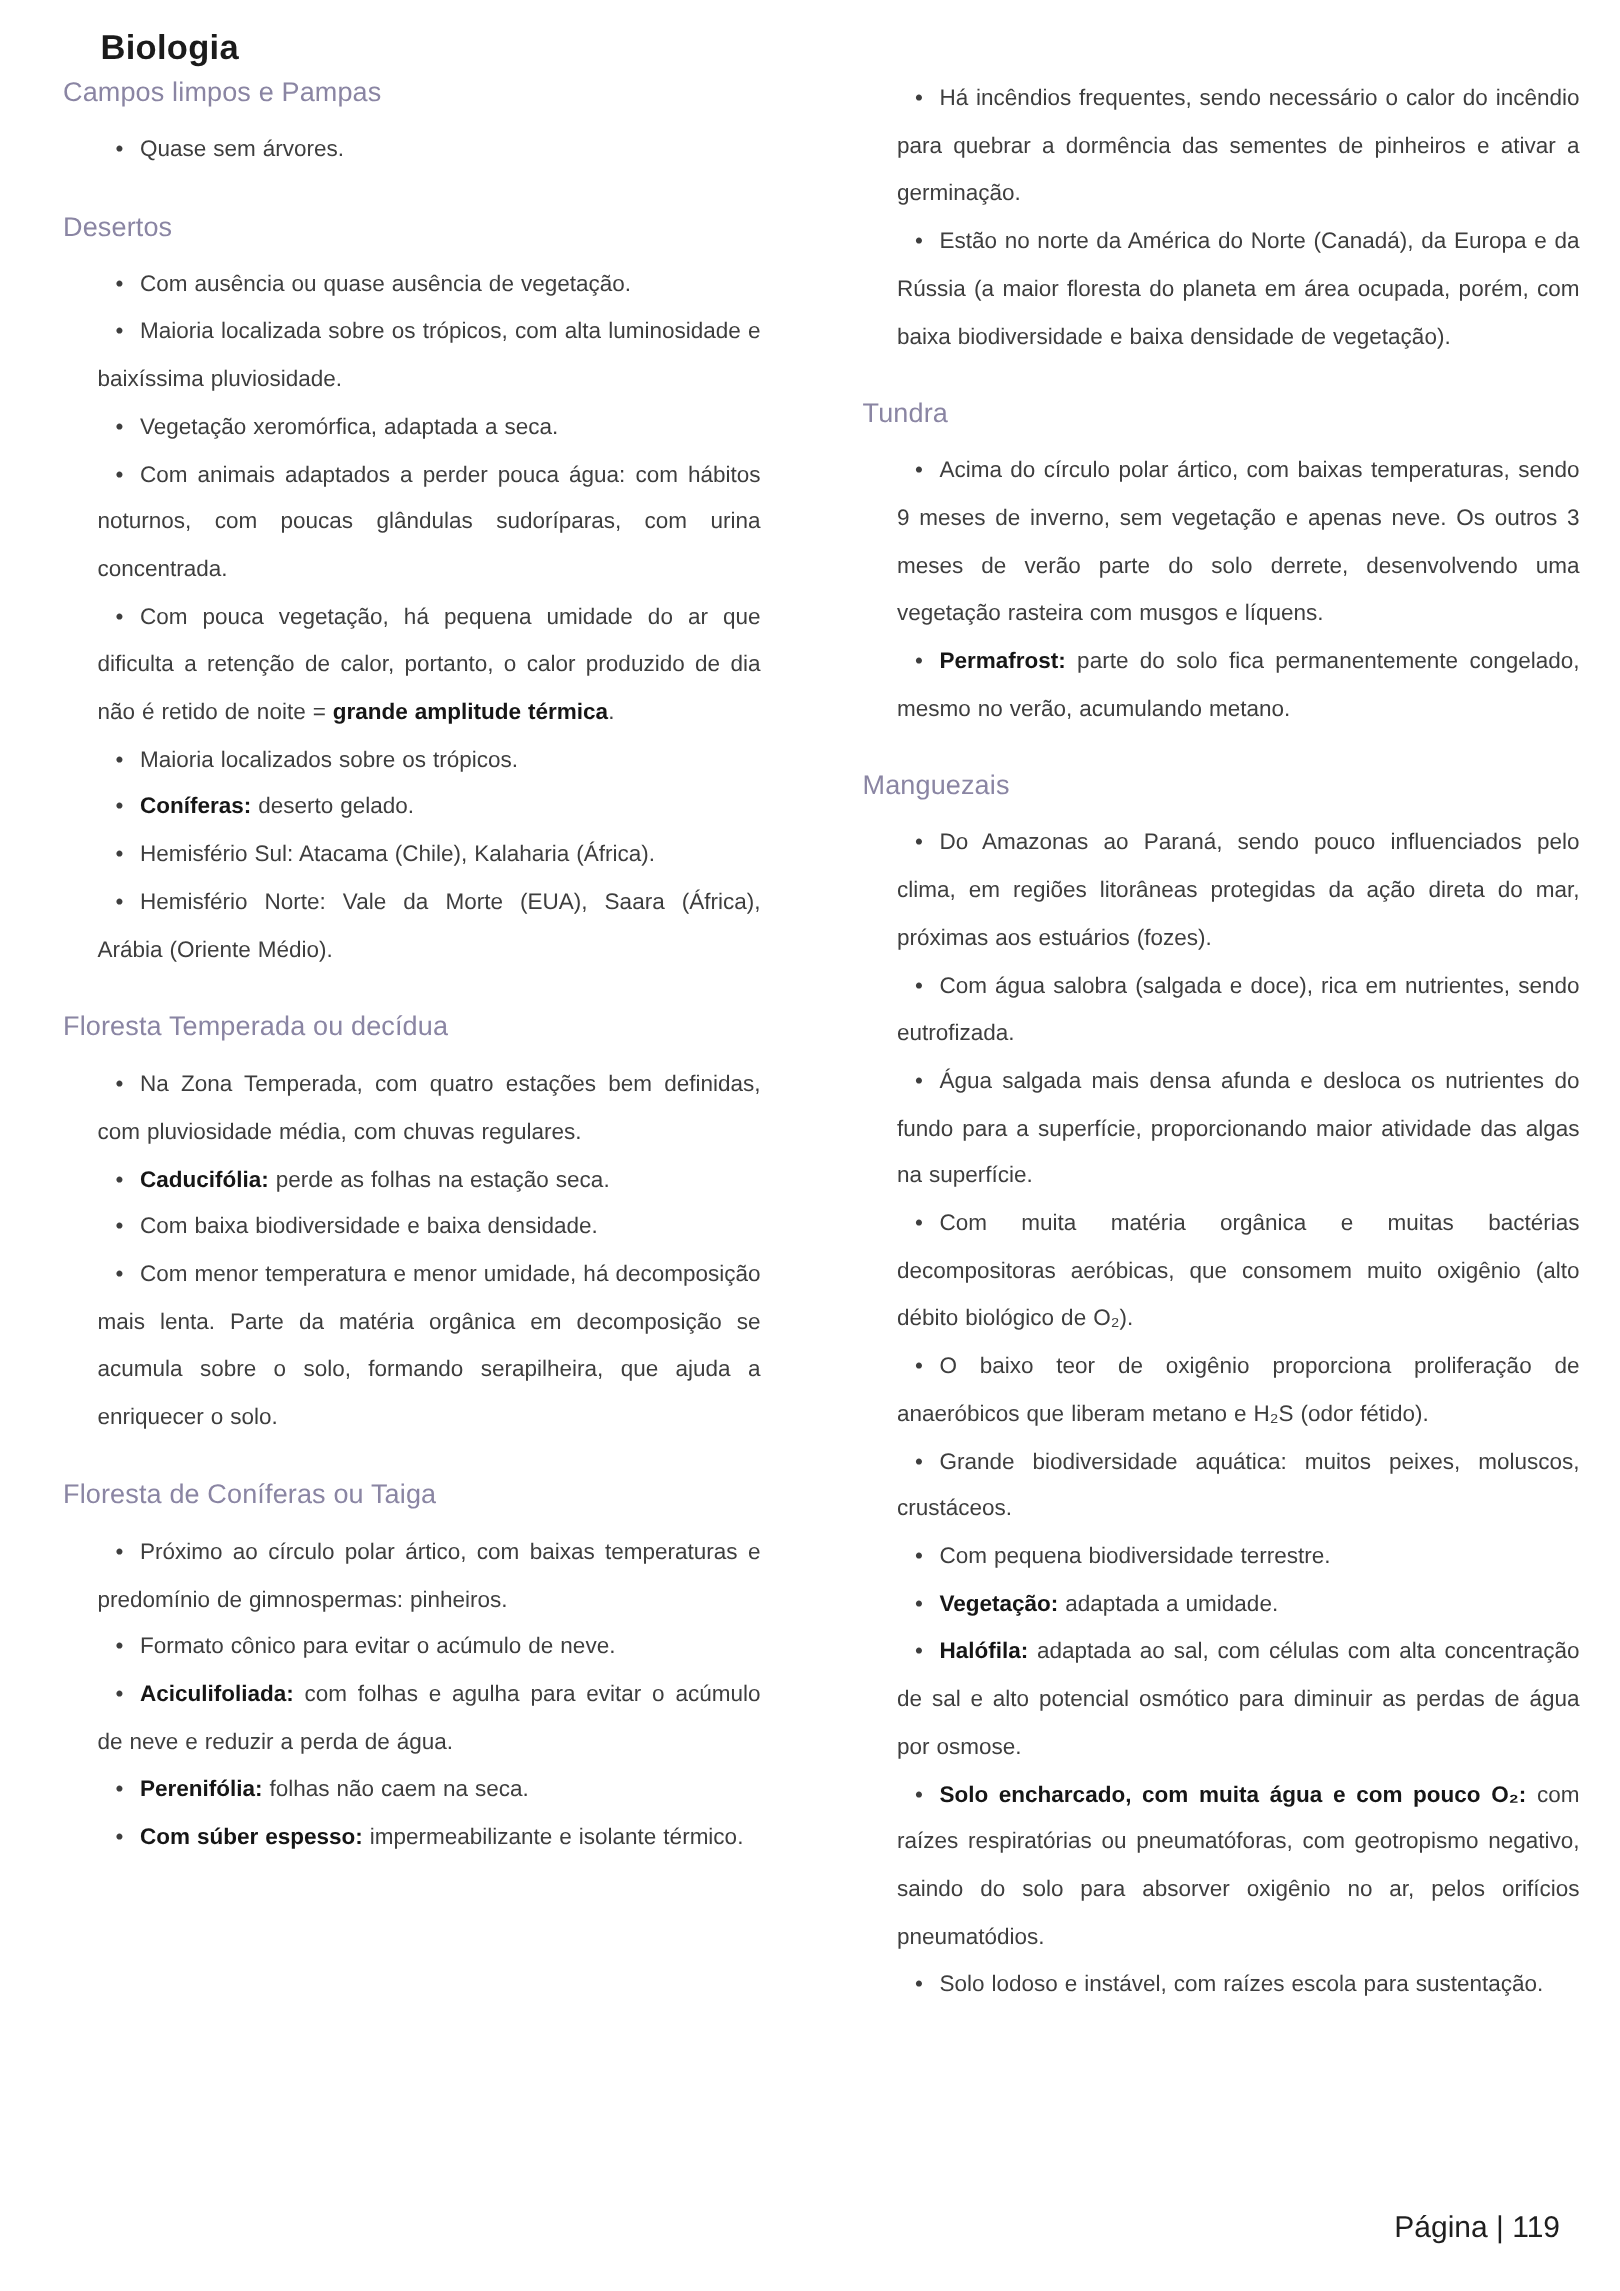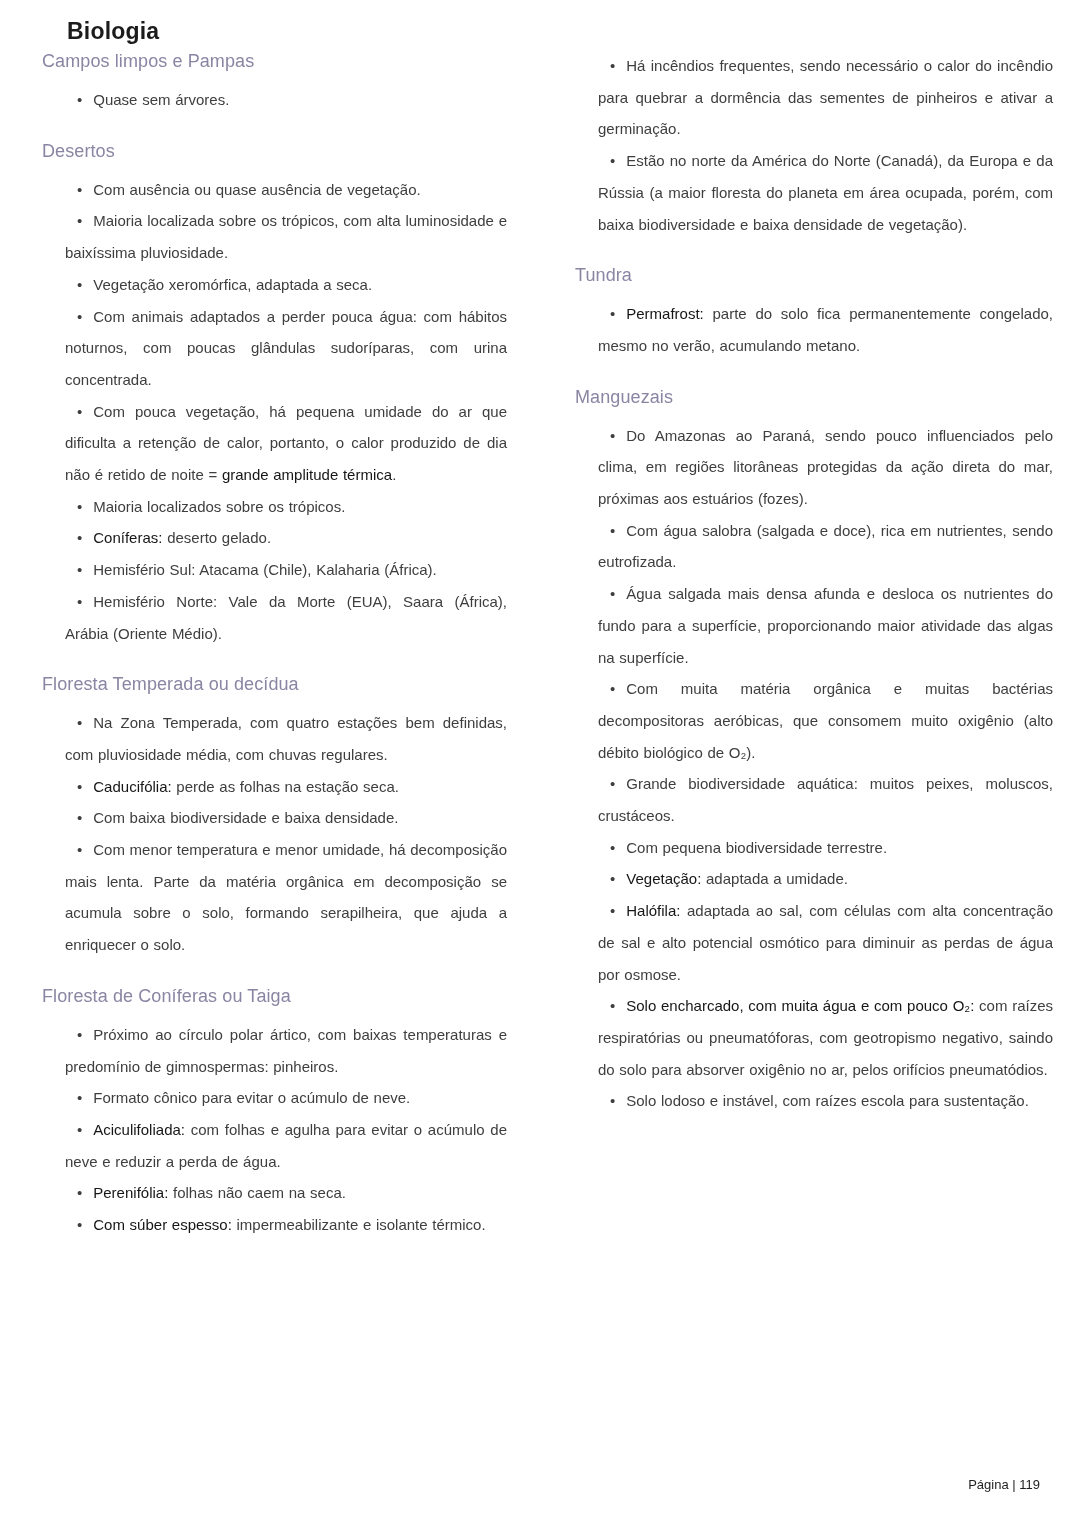"• Acima do círculo polar" p.item { html: none -> <p><span>•</span>Acima do círculo polar ártico, com baixas temperaturas, sendo 9 meses de inverno, sem vegetação e apenas neve. Os outros 3 meses de verão parte do solo derrete, desenvolvendo uma vegetação rasteira com musgos e líquens.</p> }
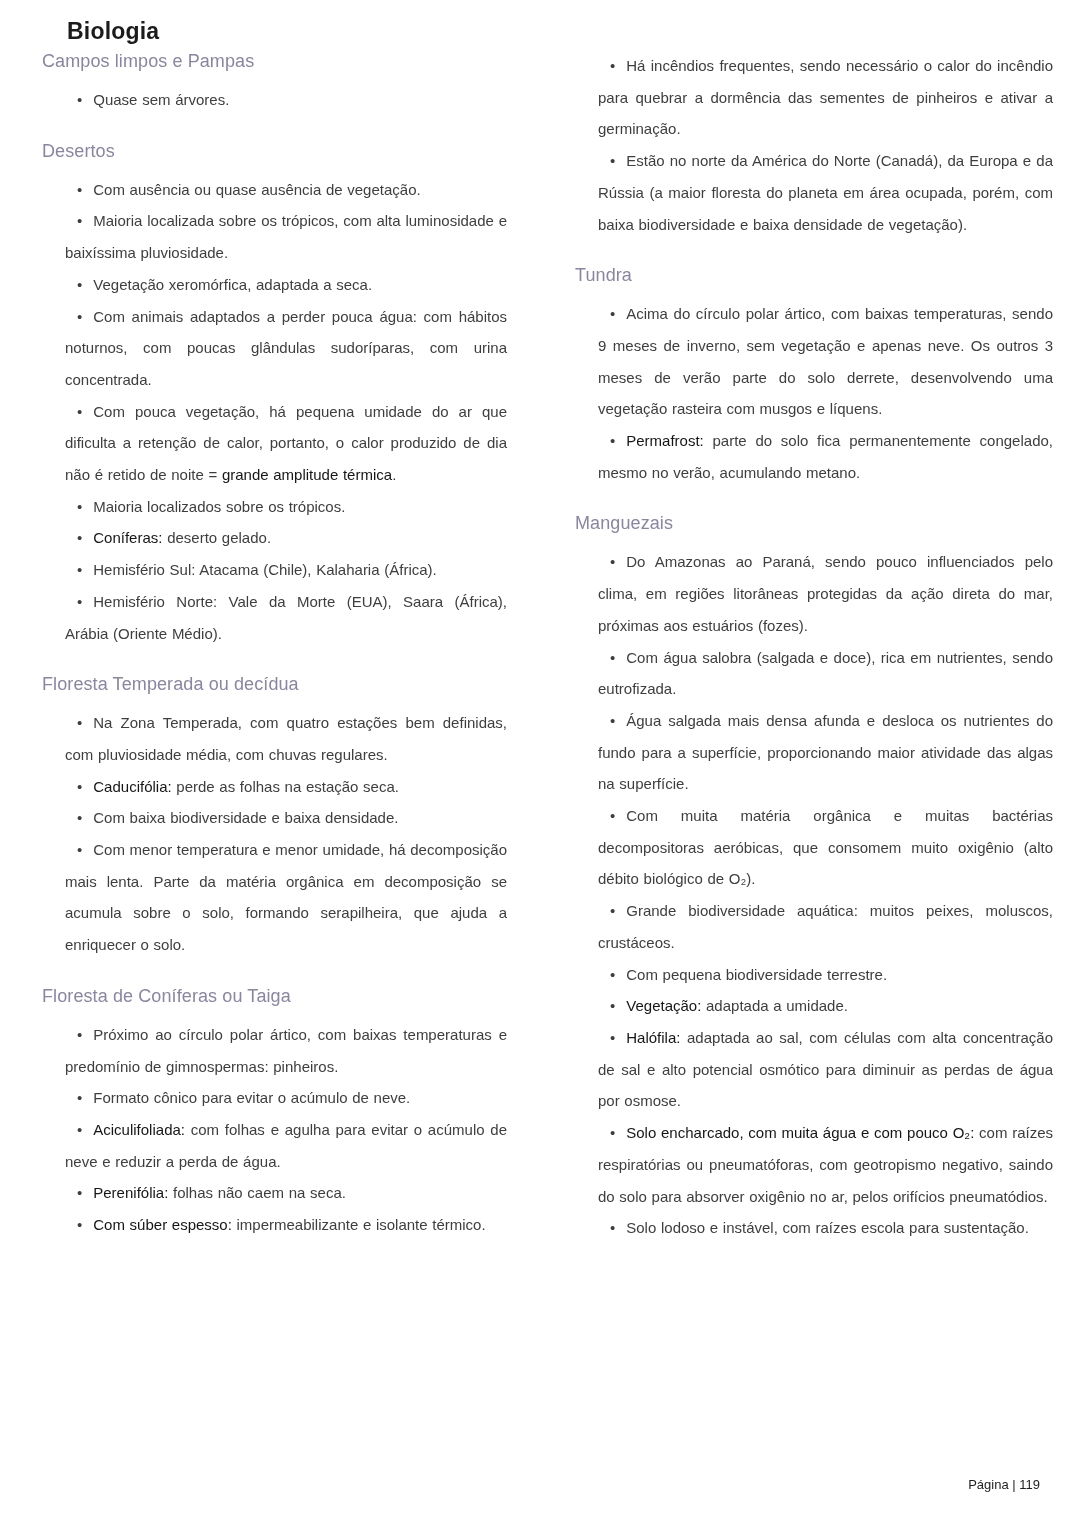"Permafrost:" p.item strong { font-weight: 400 -> 700 }
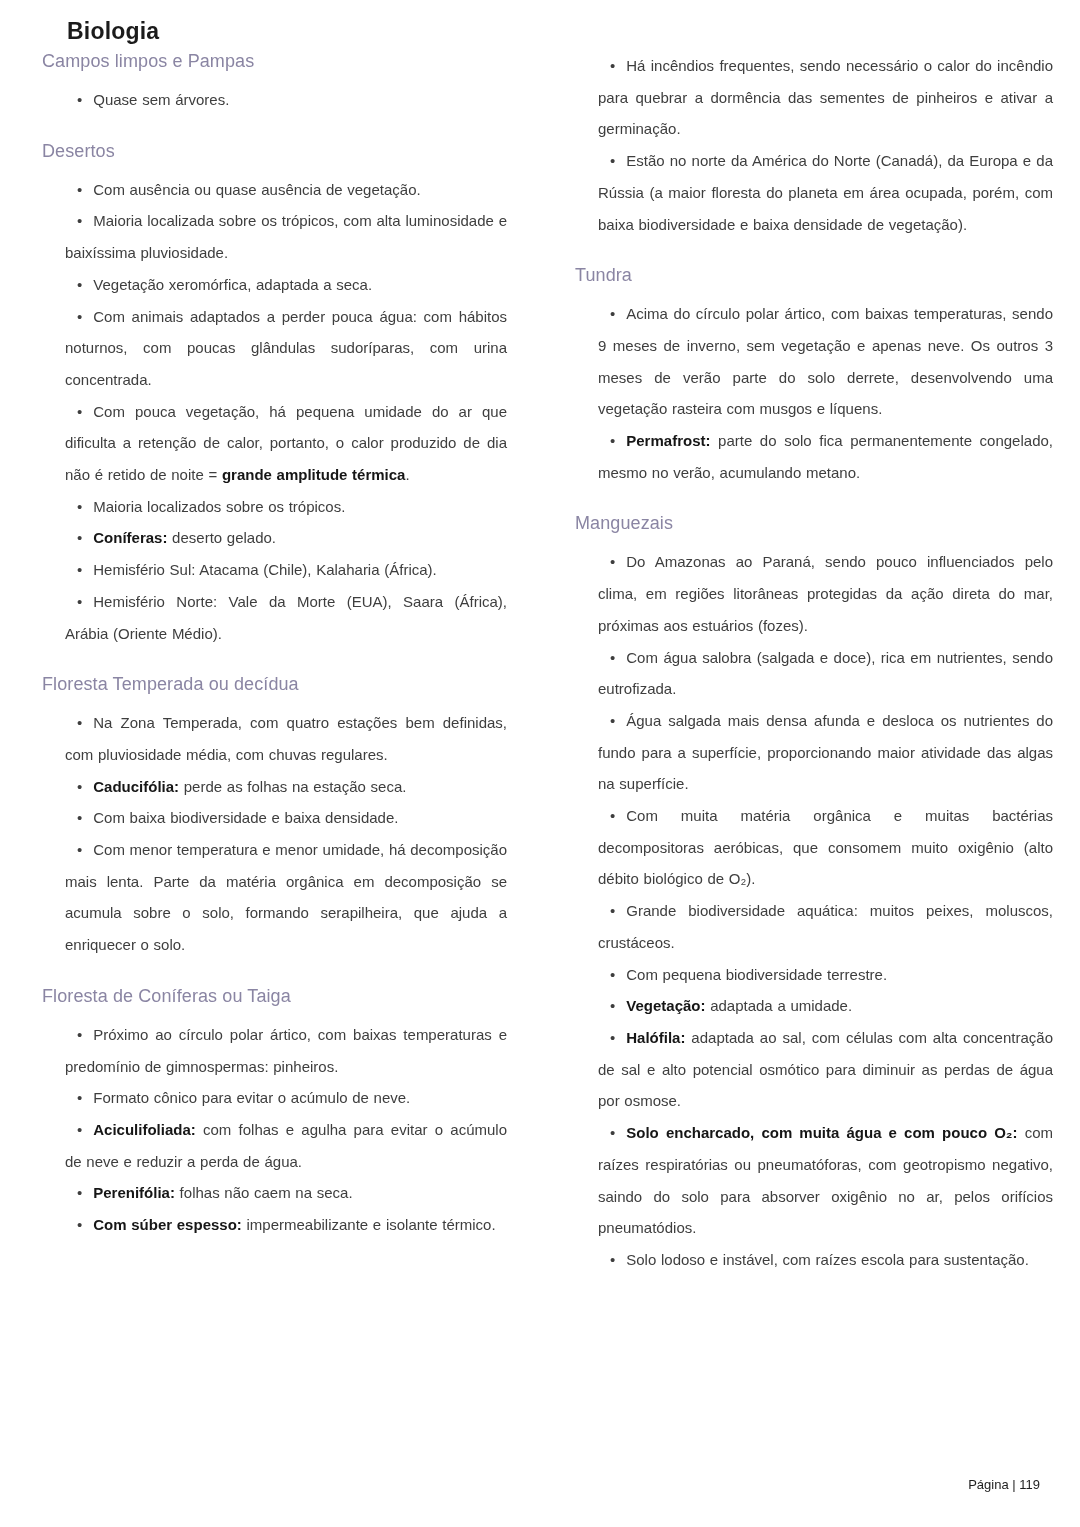"• O baixo teor de" p.item { html: none -> <p><span>•</span>O baixo teor de oxigênio proporciona proliferação de anaeróbicos que liberam metano e H₂S (odor fétido).</p> }
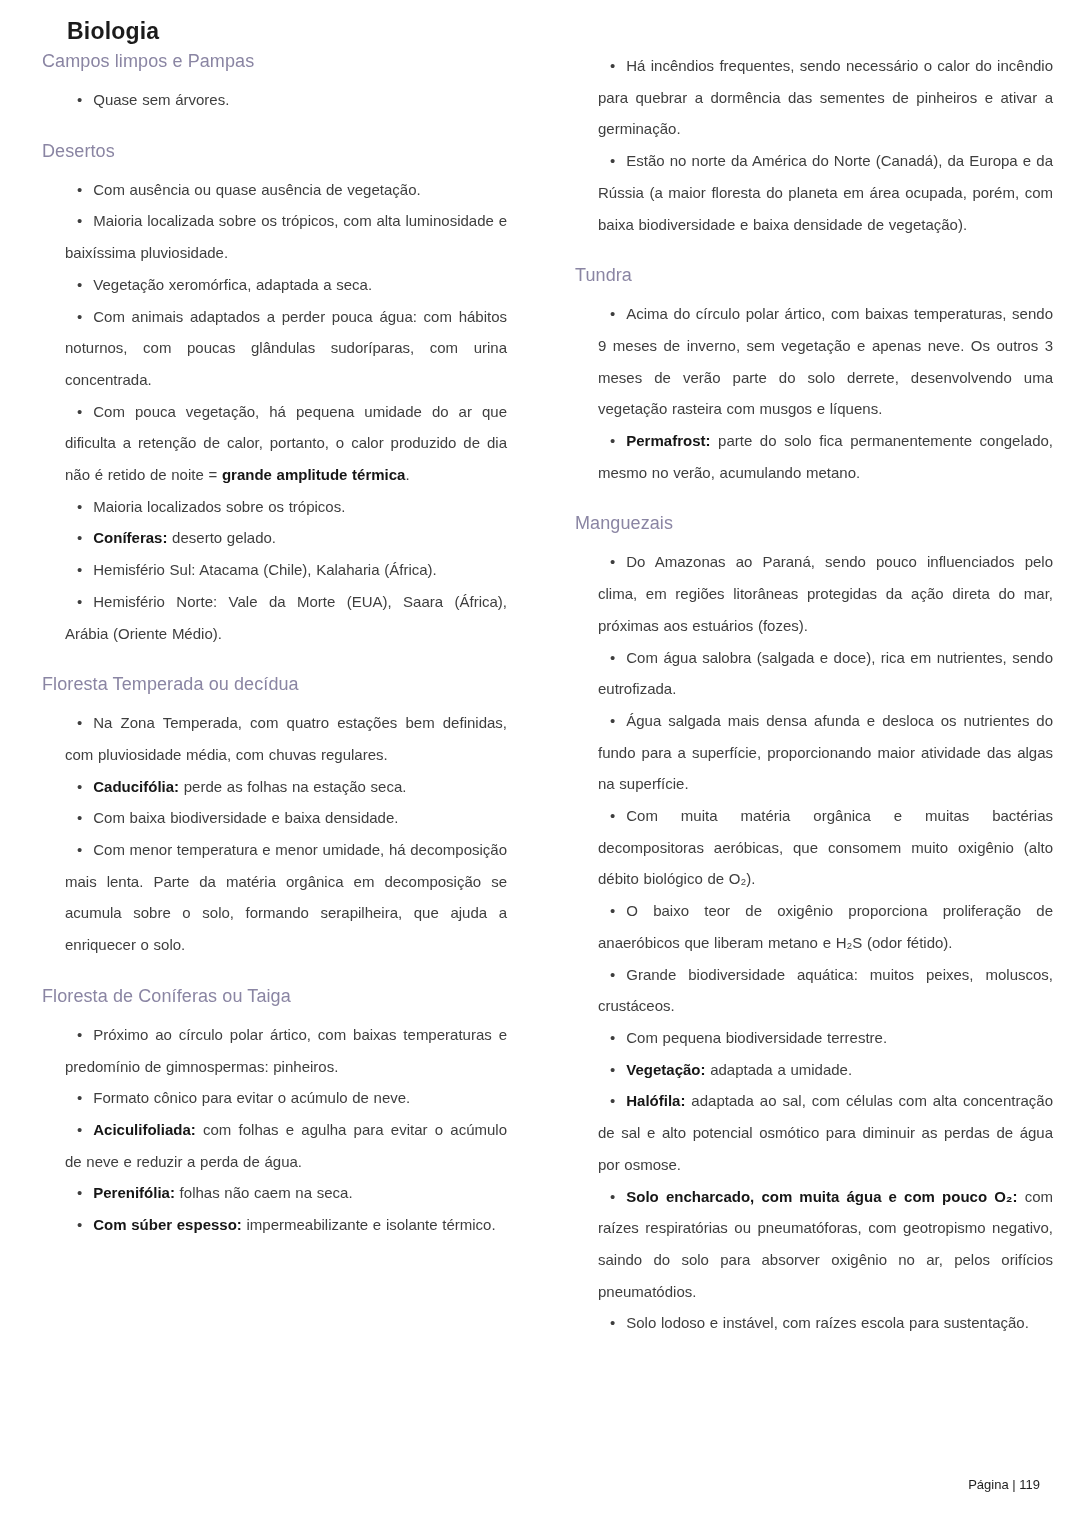"Página | 119" .page-number { font-size: 13px -> 20px }
